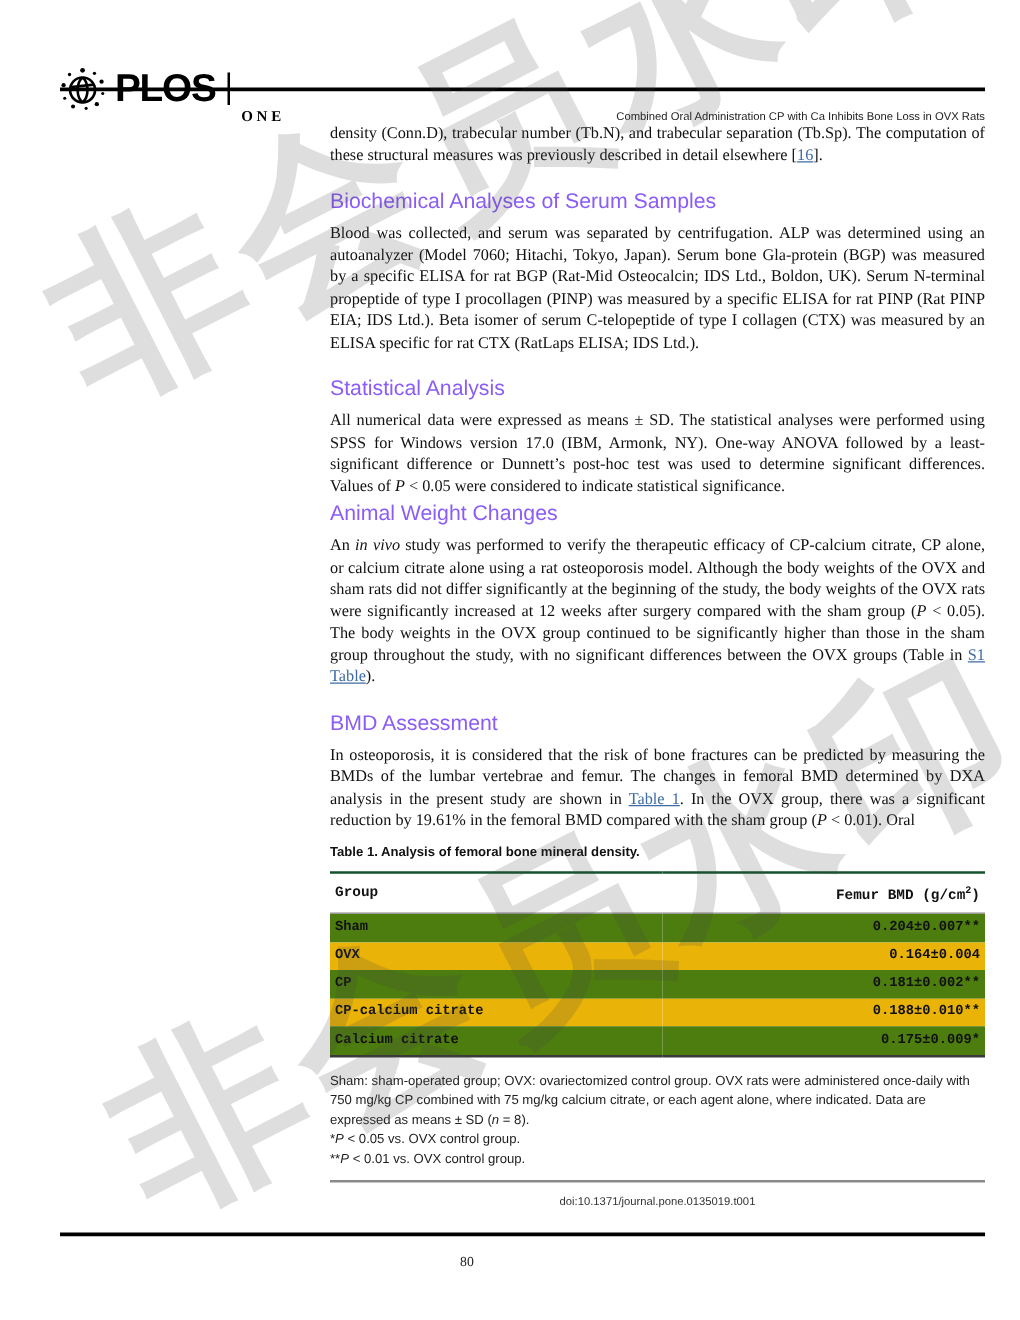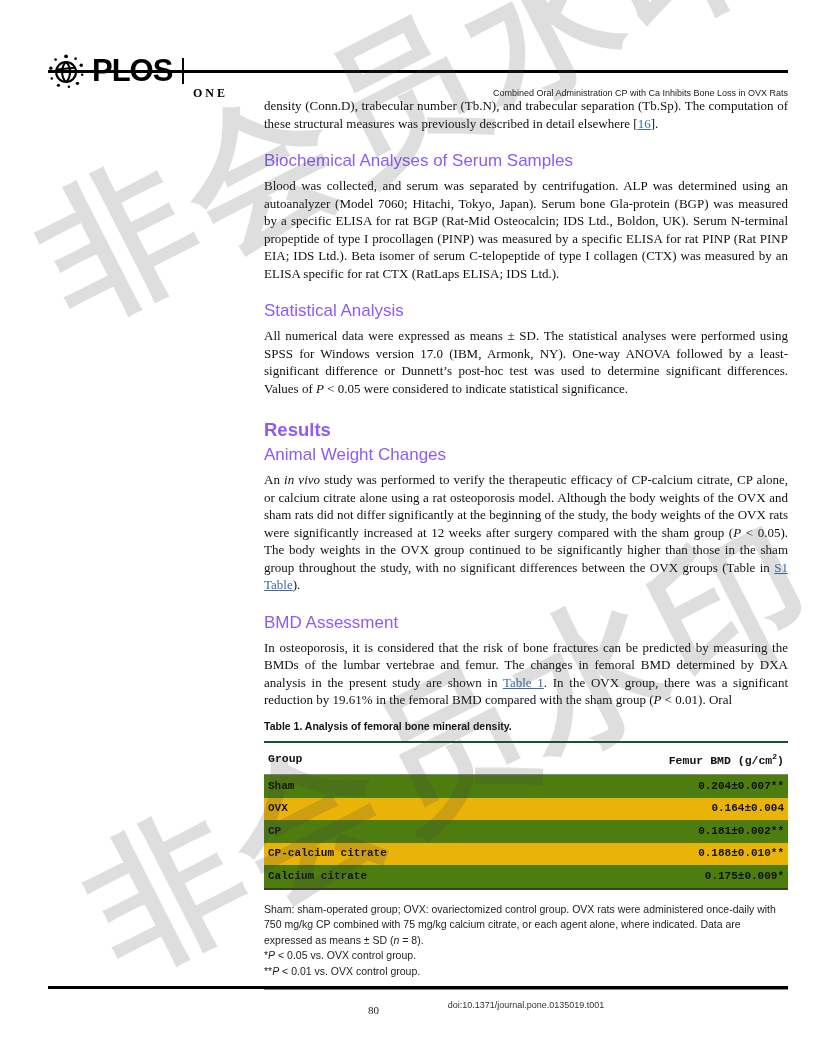"Results" h2 { html: <h2>Results</h2> -> none }
